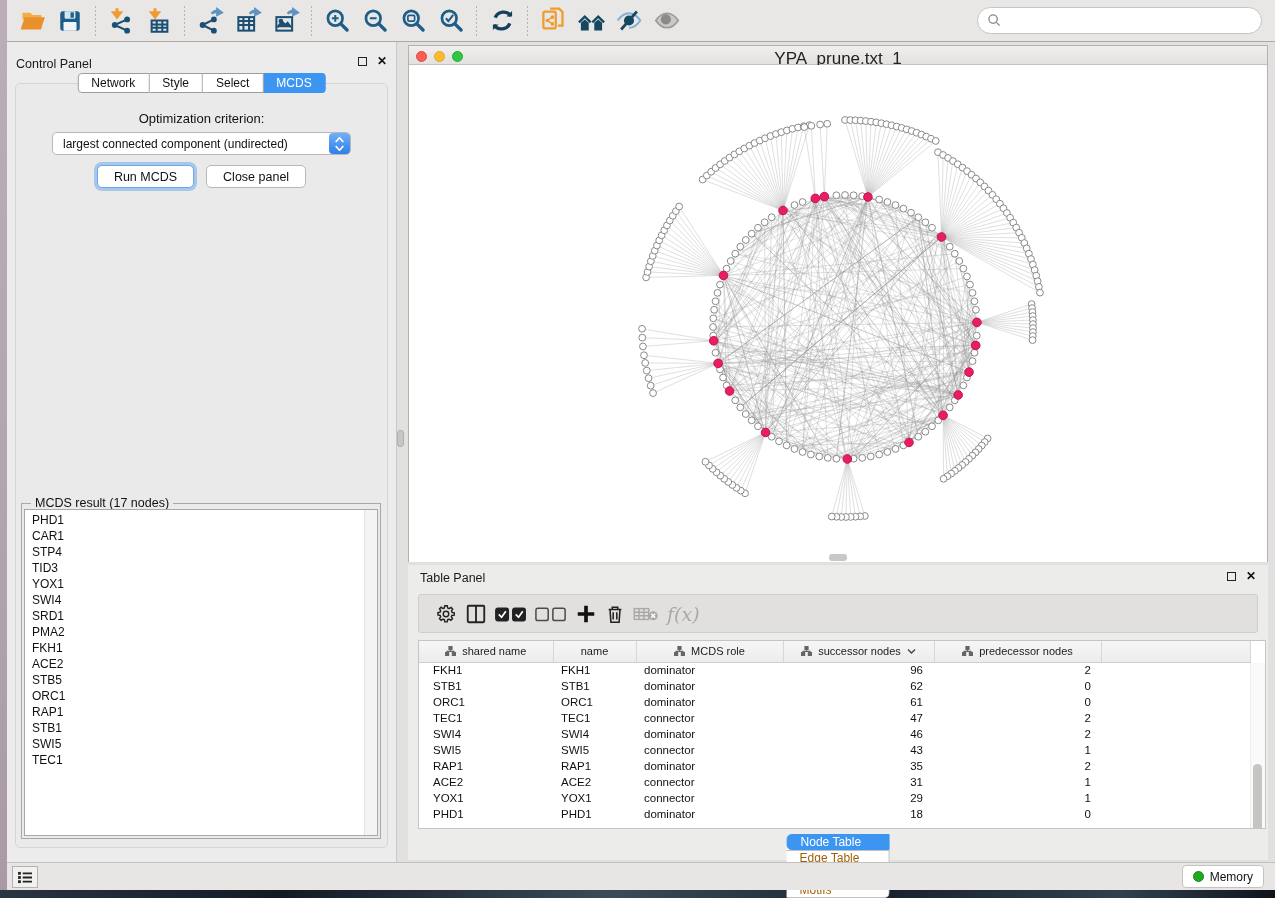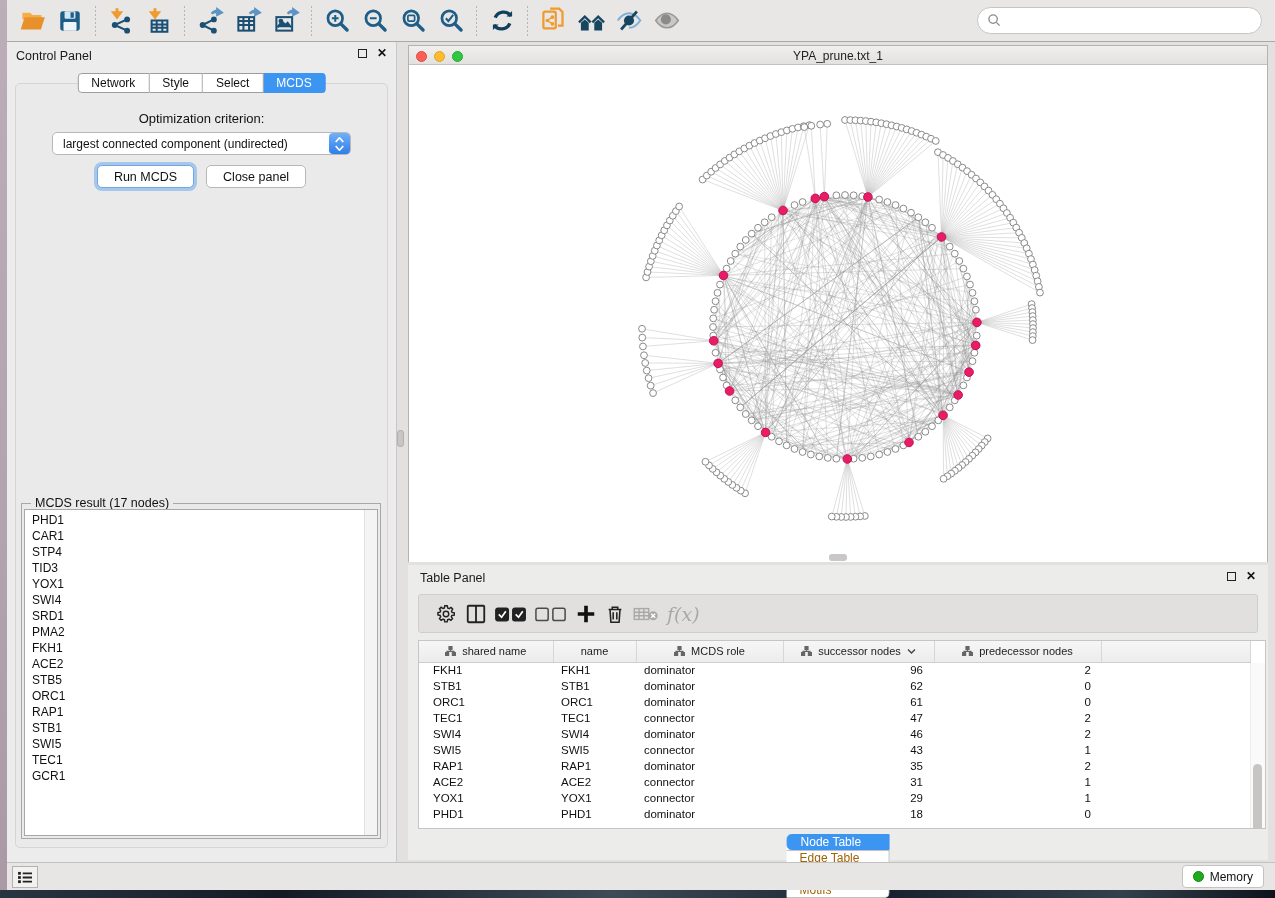"Control Panel" #cp-titlebar { top: 0 -> 8px }
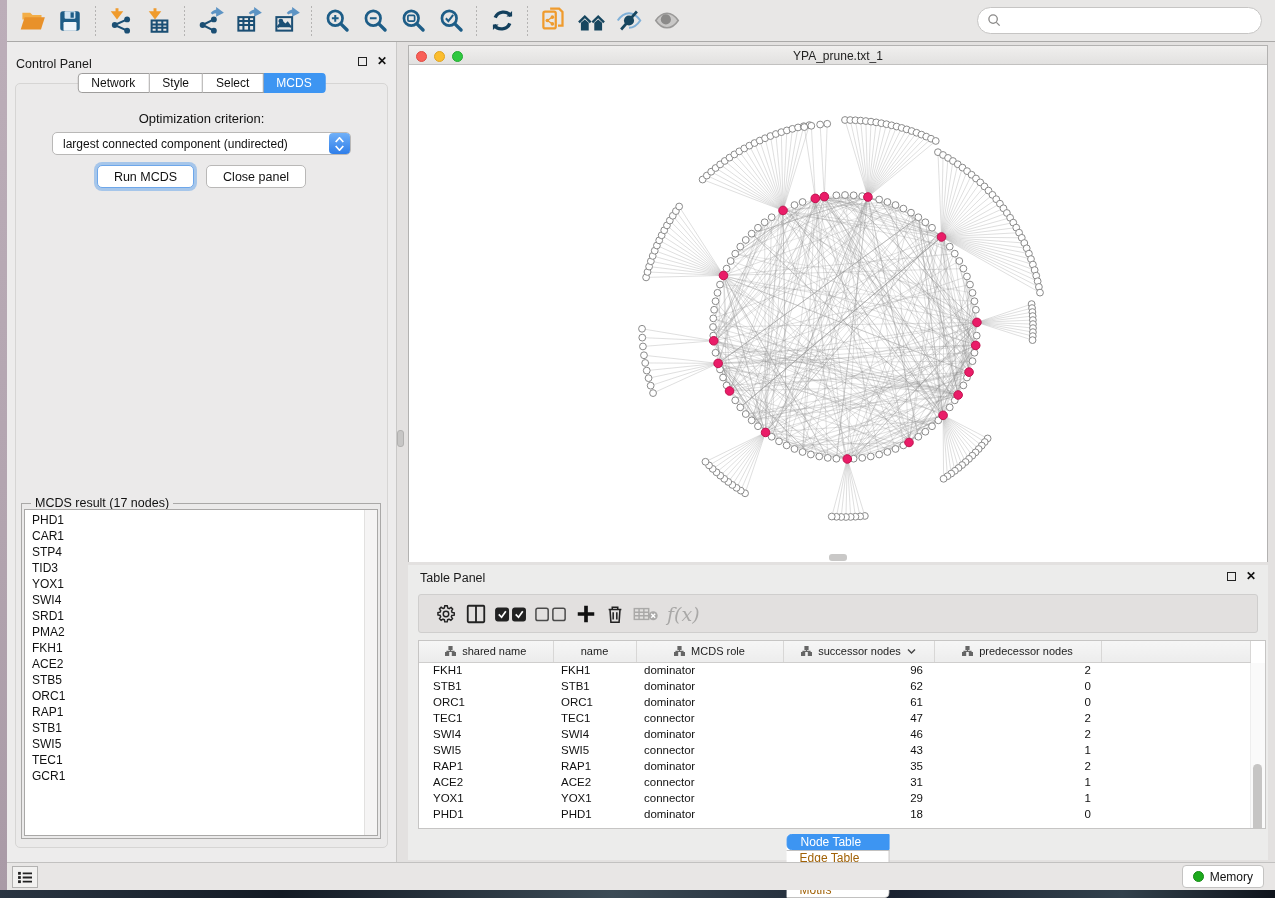"YPA_prune.txt_1" #net-title { font-size: 12px -> 17px }
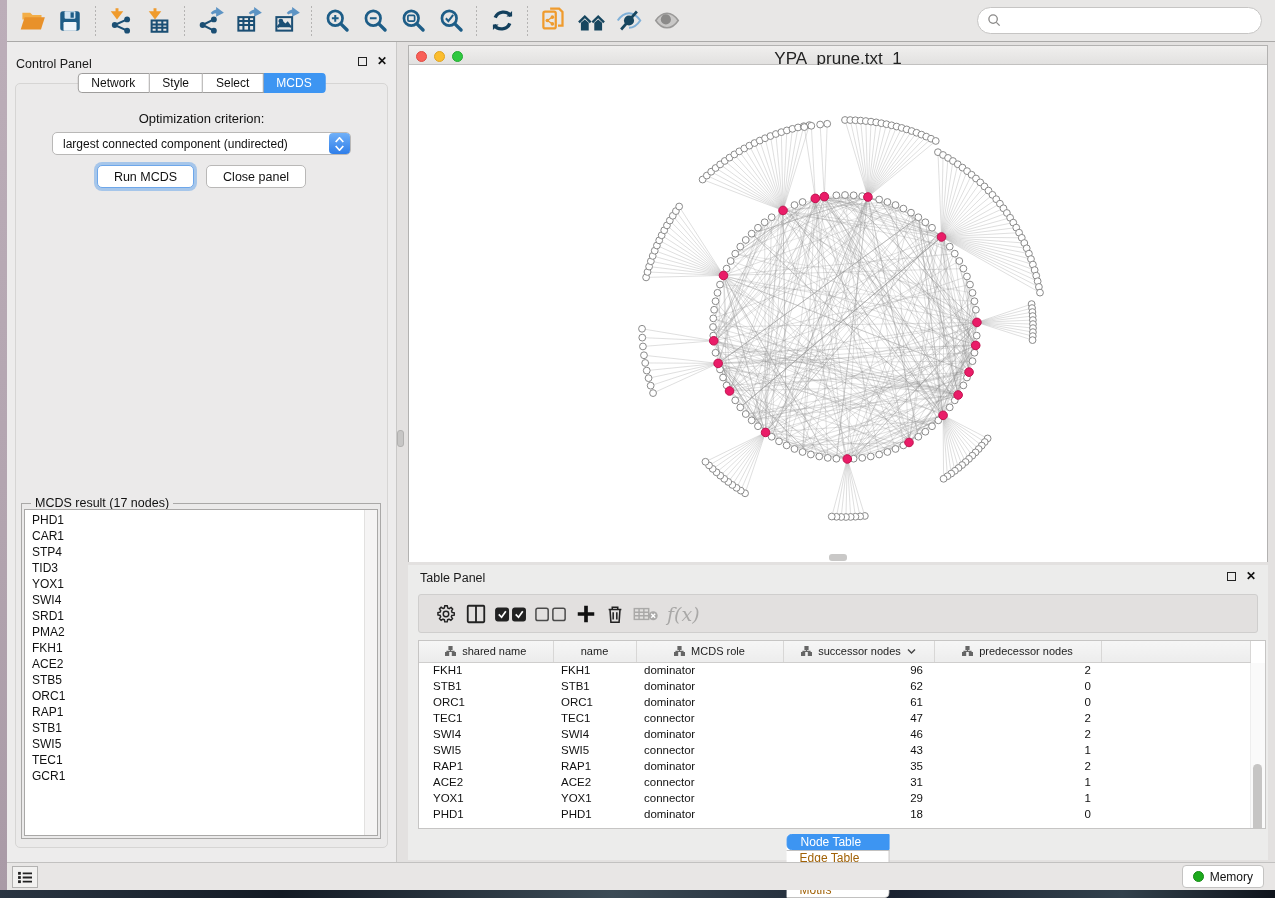"GCR1" div.mcds-item { html: <div>GCR1</div> -> none }
